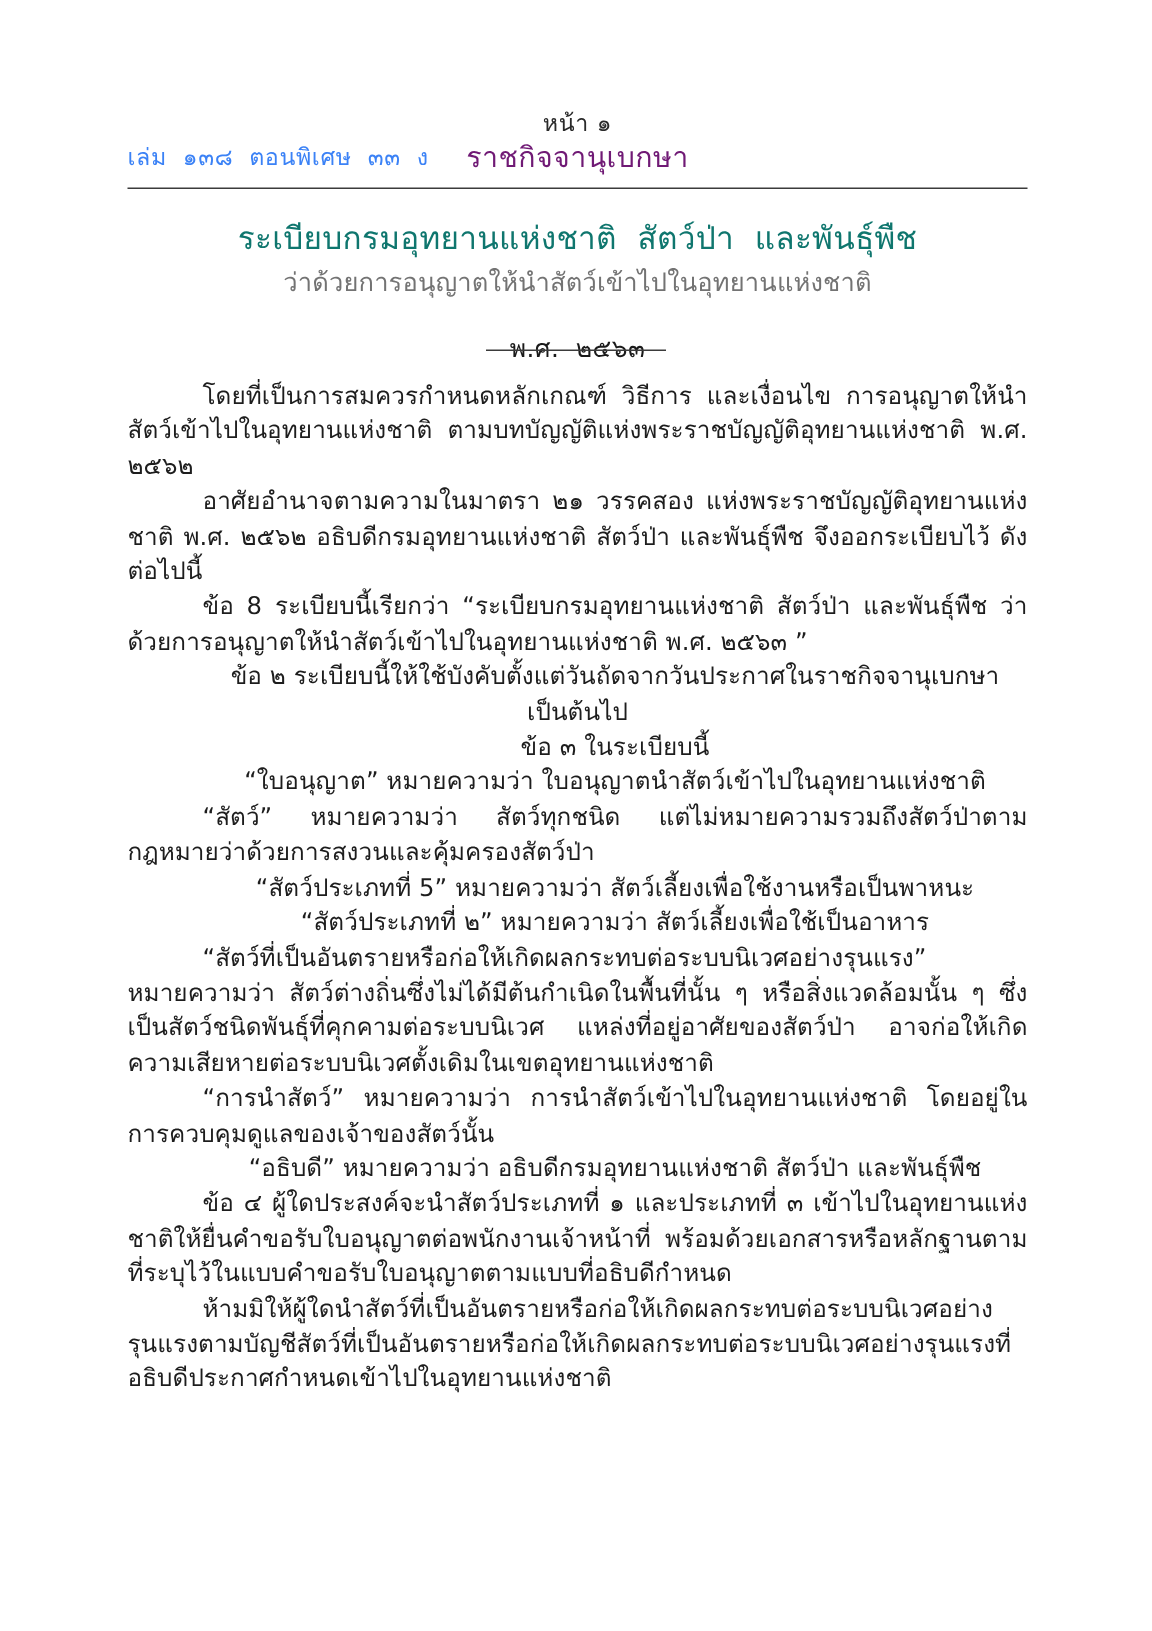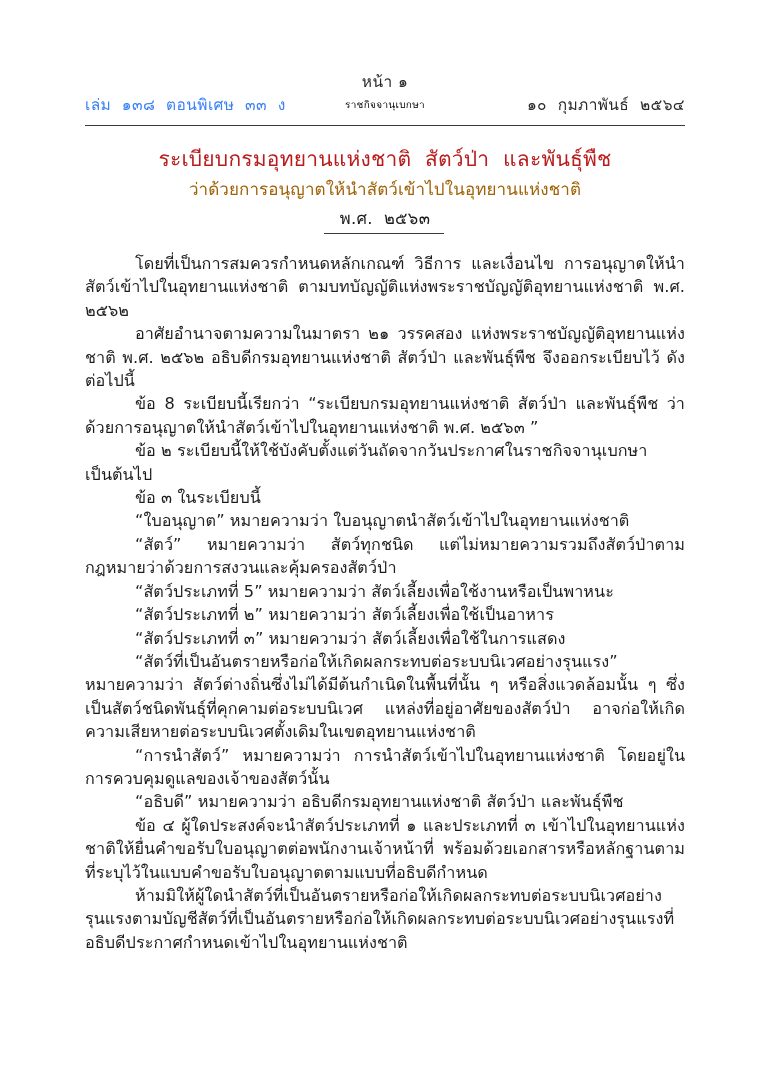"ราชกิจจานุเบกษา" .masthead .gazette-name { color: #000000 -> #701a75; font-size: 10px -> 19px }
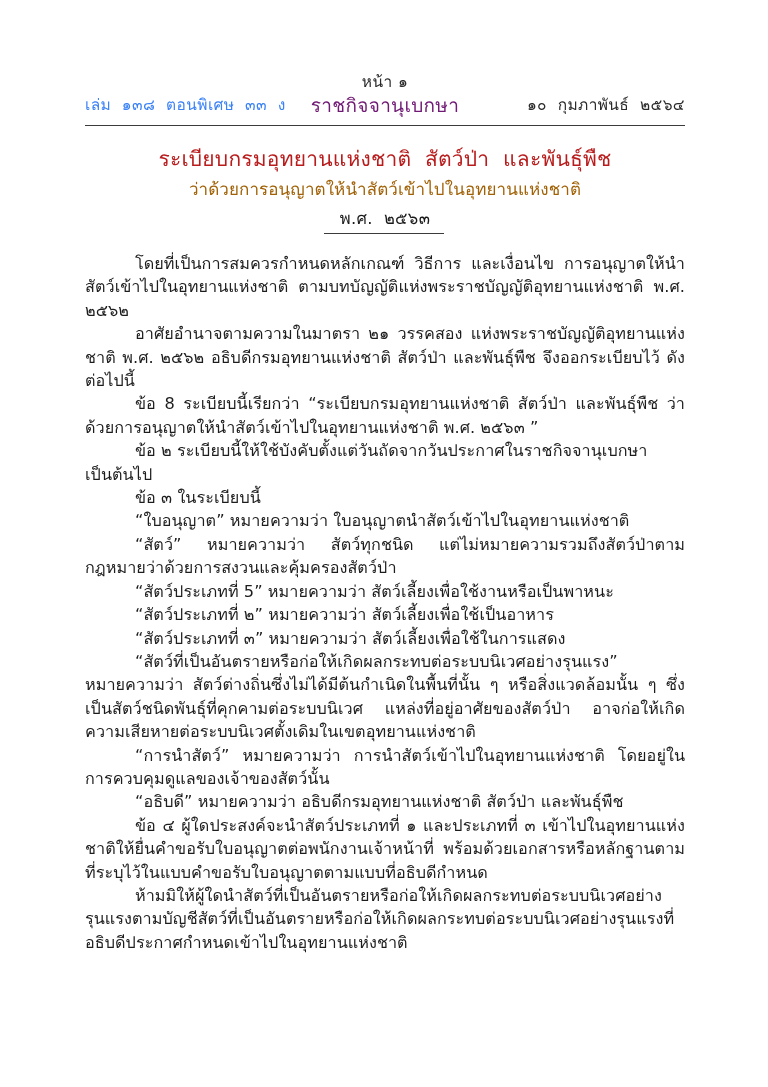"๑๐ กุมภาพันธ์ ๒๕๖๔" div.date { html: <div>๑๐ กุมภาพันธ์ ๒๕๖๔</div> -> none }
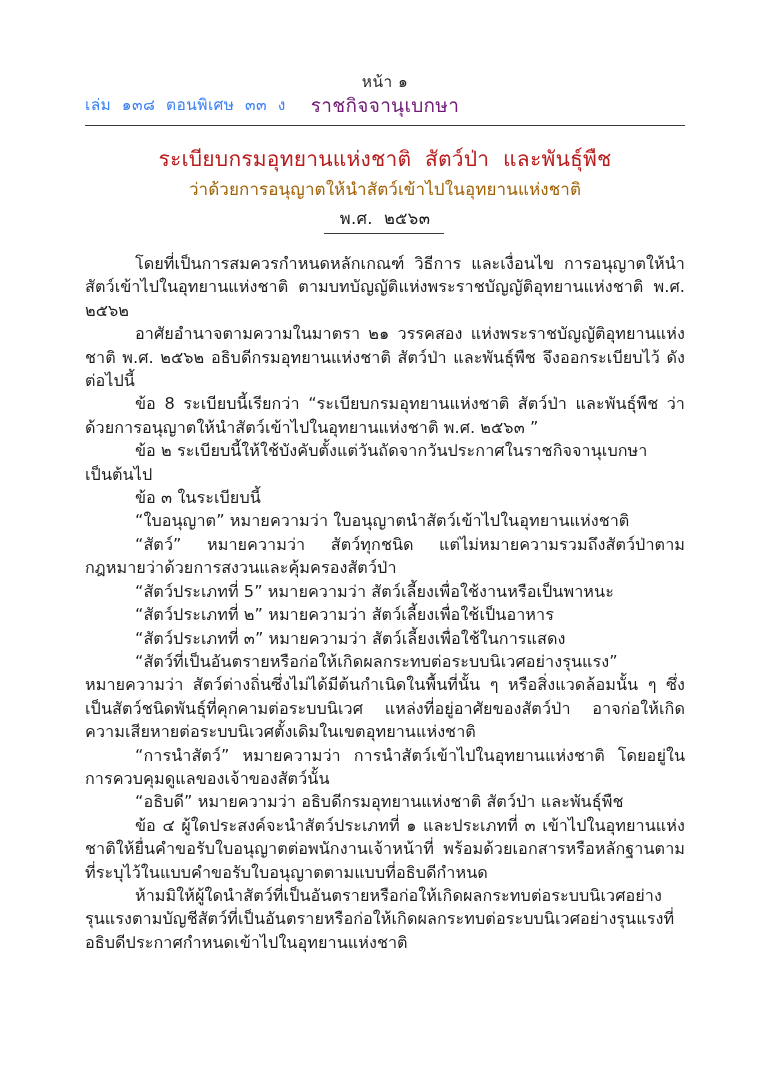"ระเบียบกรมอุทยานแห่งชาติ สัตว์ป่า" .doc-title { color: #b91c1c -> #0f766e }
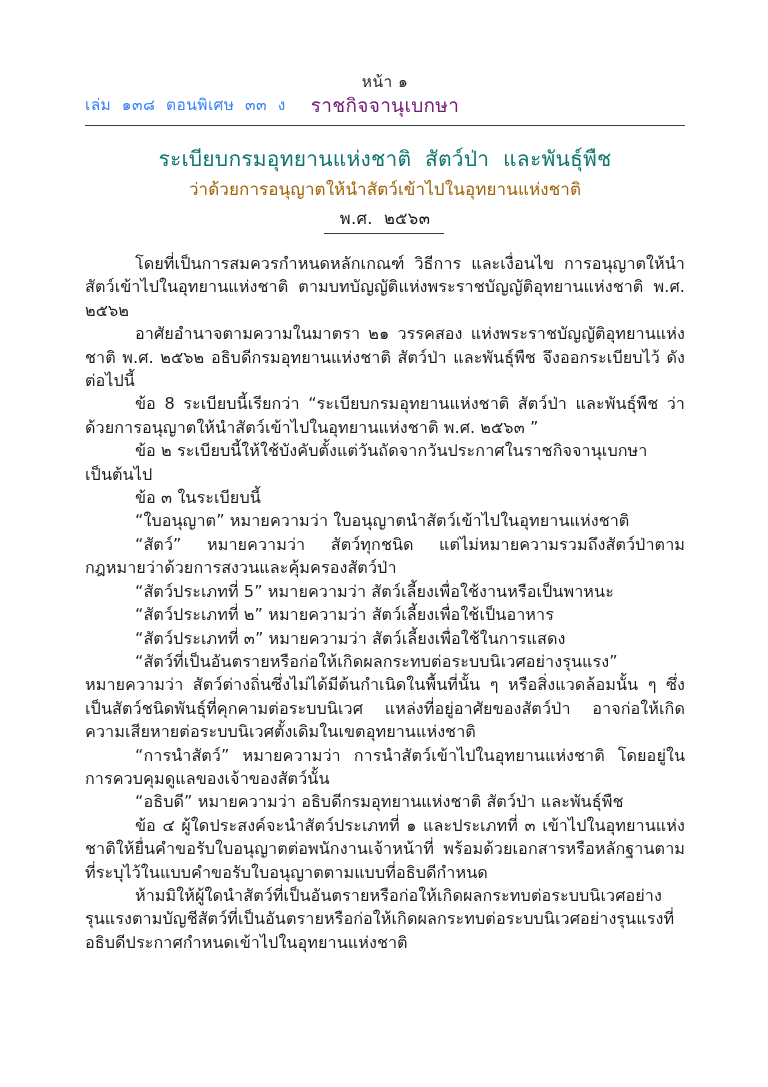"ว่าด้วยการอนุญาตให้นำสัตว์เข้าไปในอุทยาน" .doc-subtitle { color: #a16207 -> #737373 }
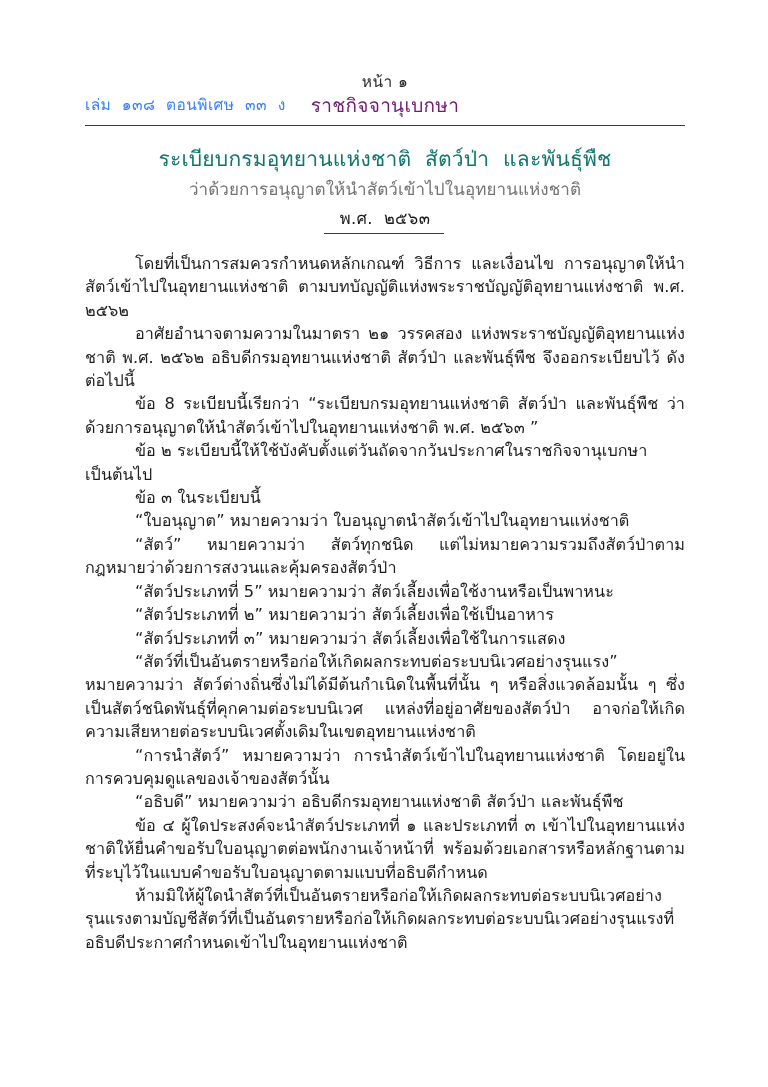"พ.ศ. ๒๕๖๓" .doc-year { margin-top: 6px -> 20px }
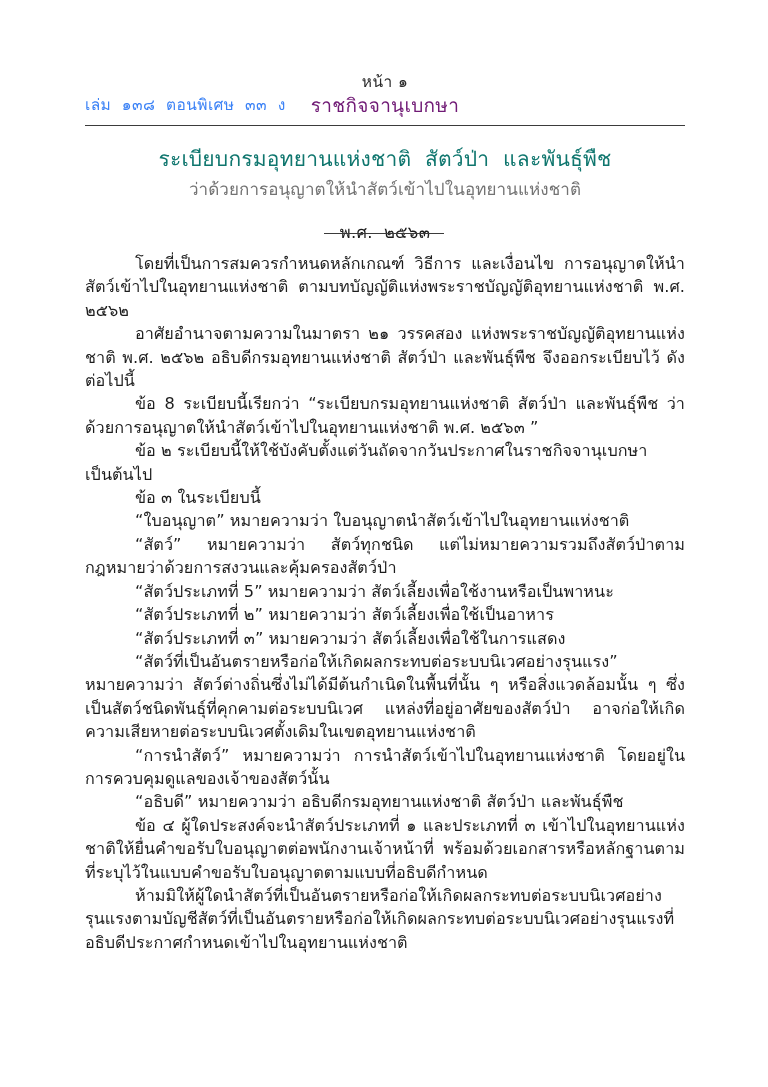"ข้อ ๒" .para.last-line-left { text-align: left -> center }
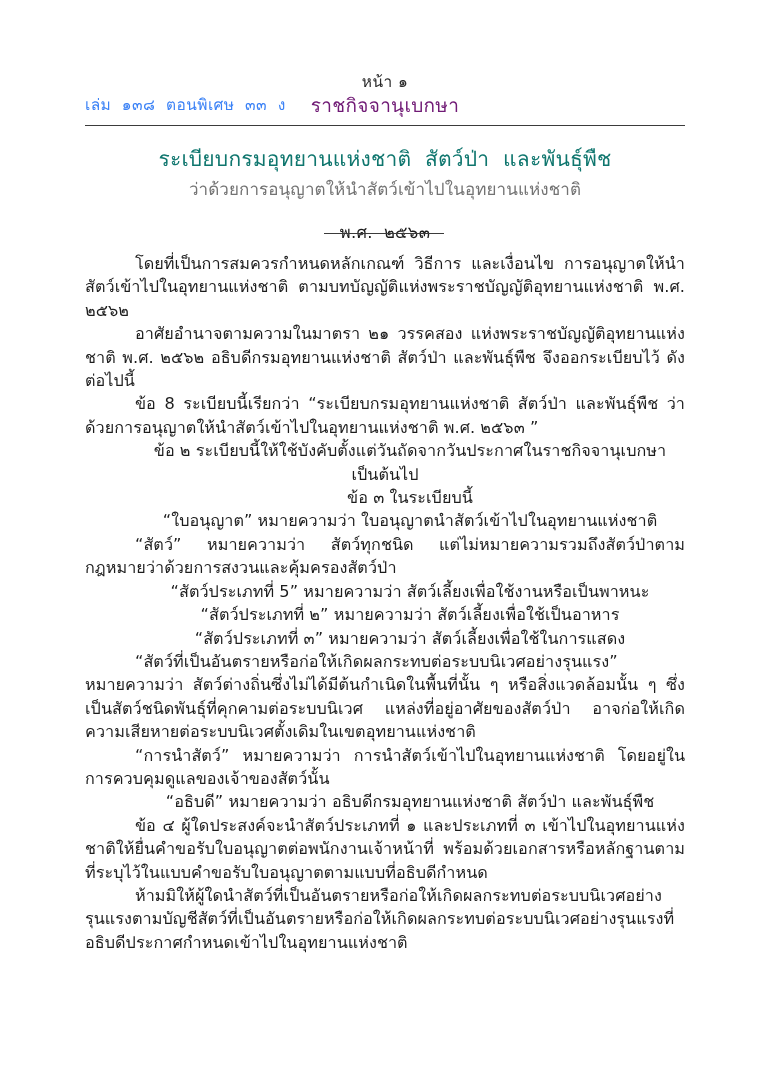"“สัตว์ประเภทที่ ๓” หมายความว่า" p.para { html: <p>“สัตว์ประเภทที่ ๓” หมายความว่า สัตว์เลี้ยงเพื่อใช้ในการแสดง</p> -> none }
